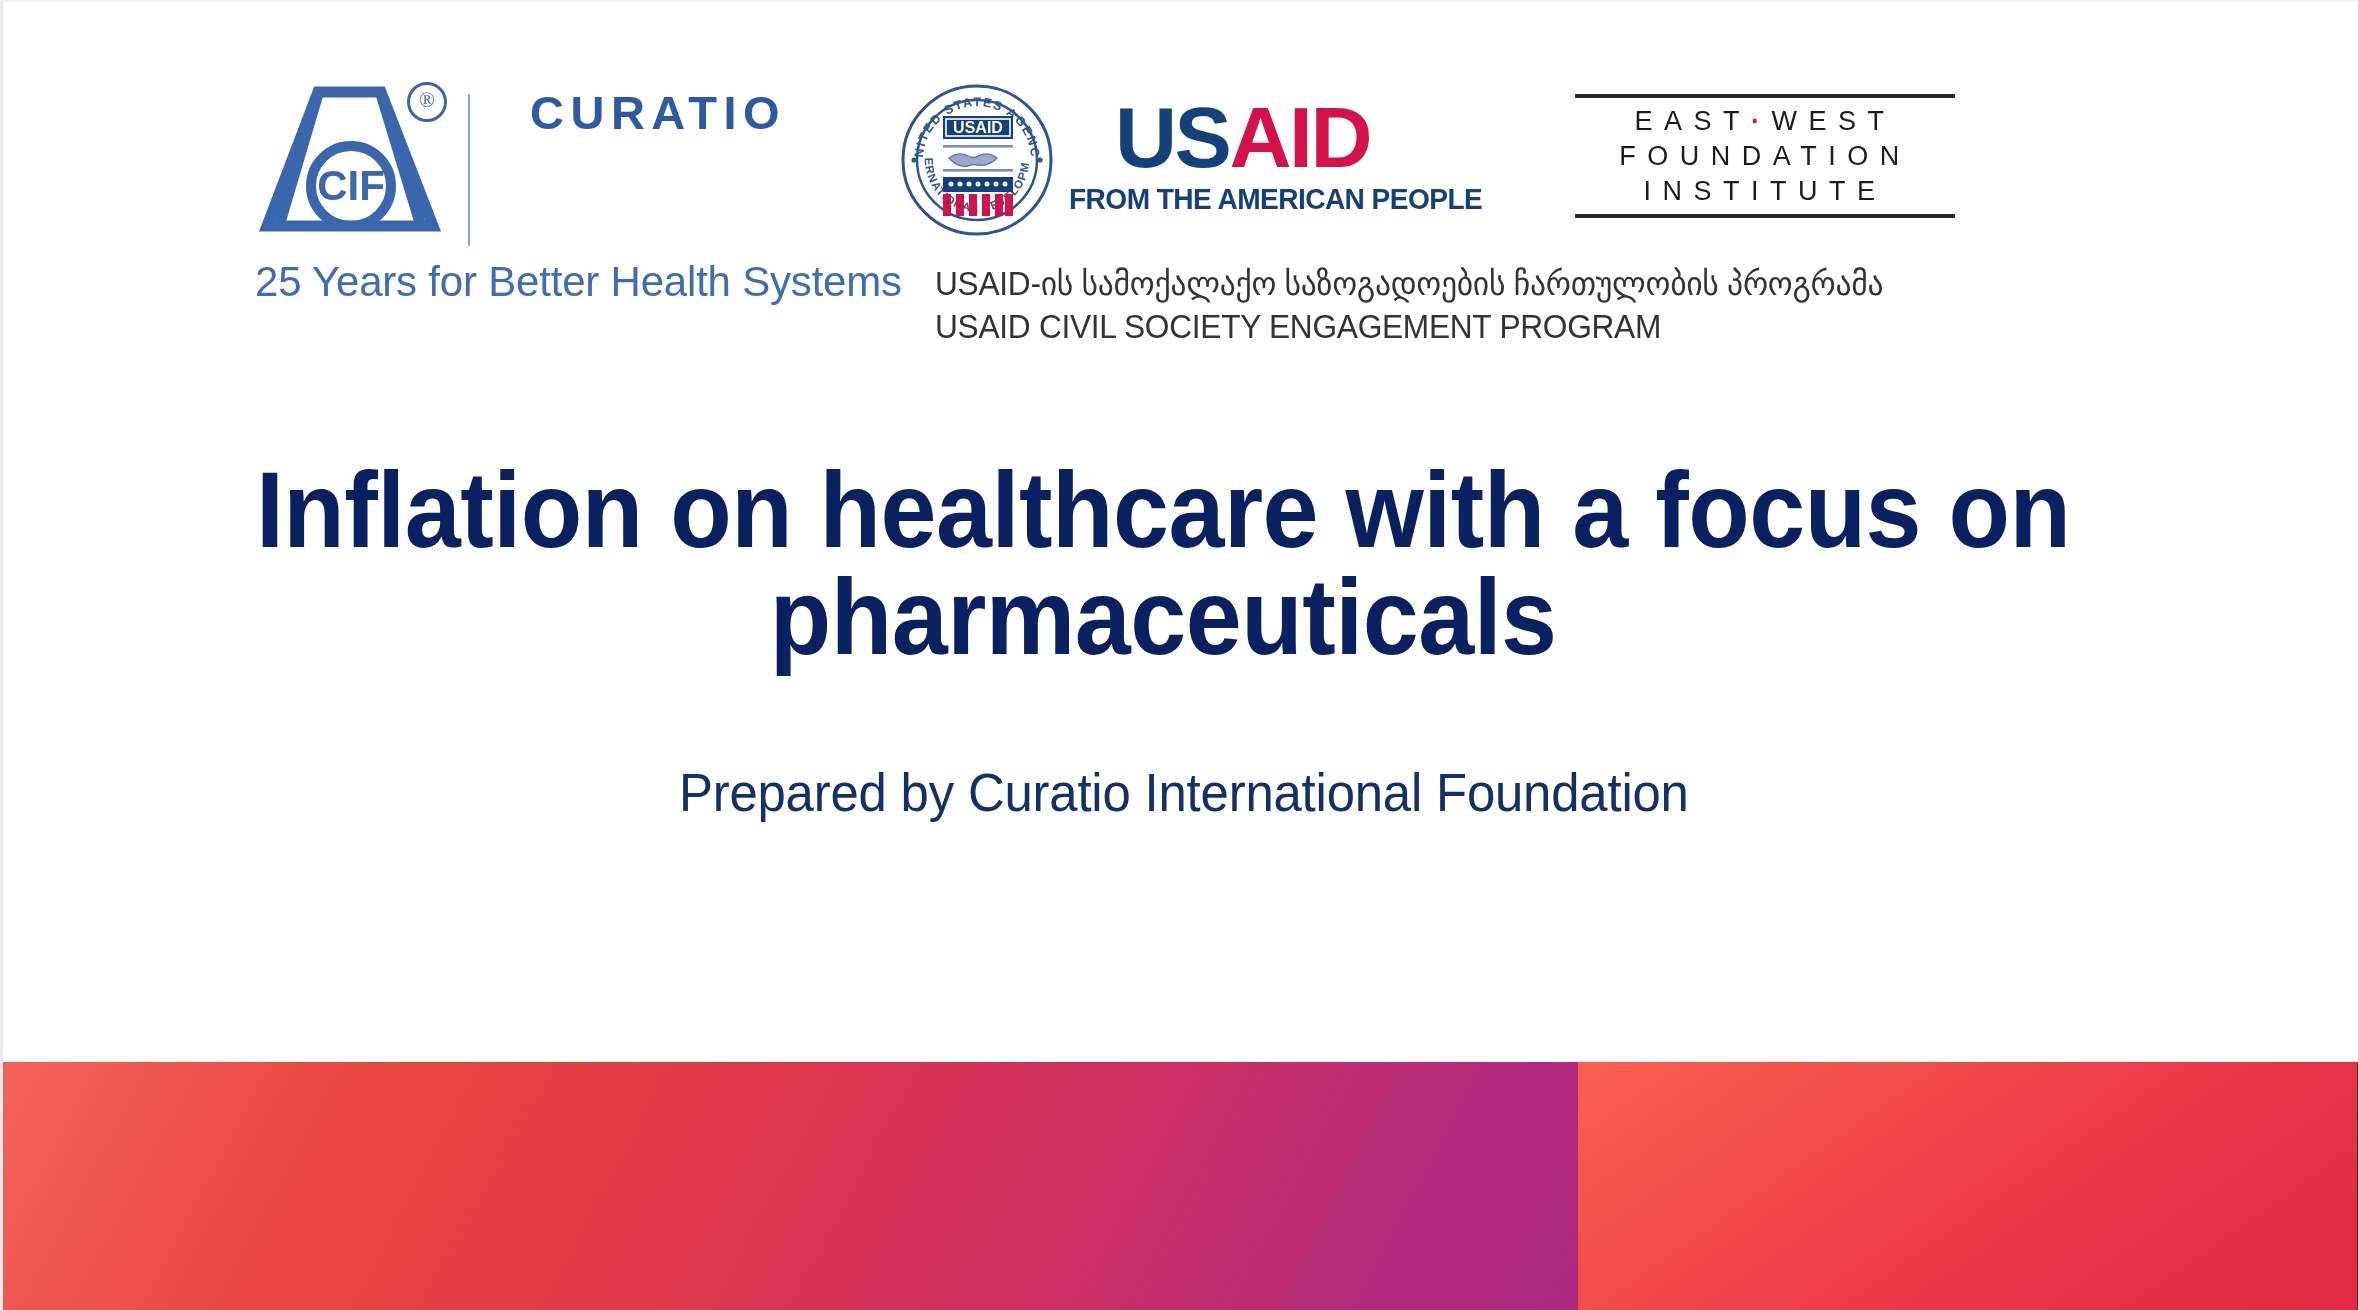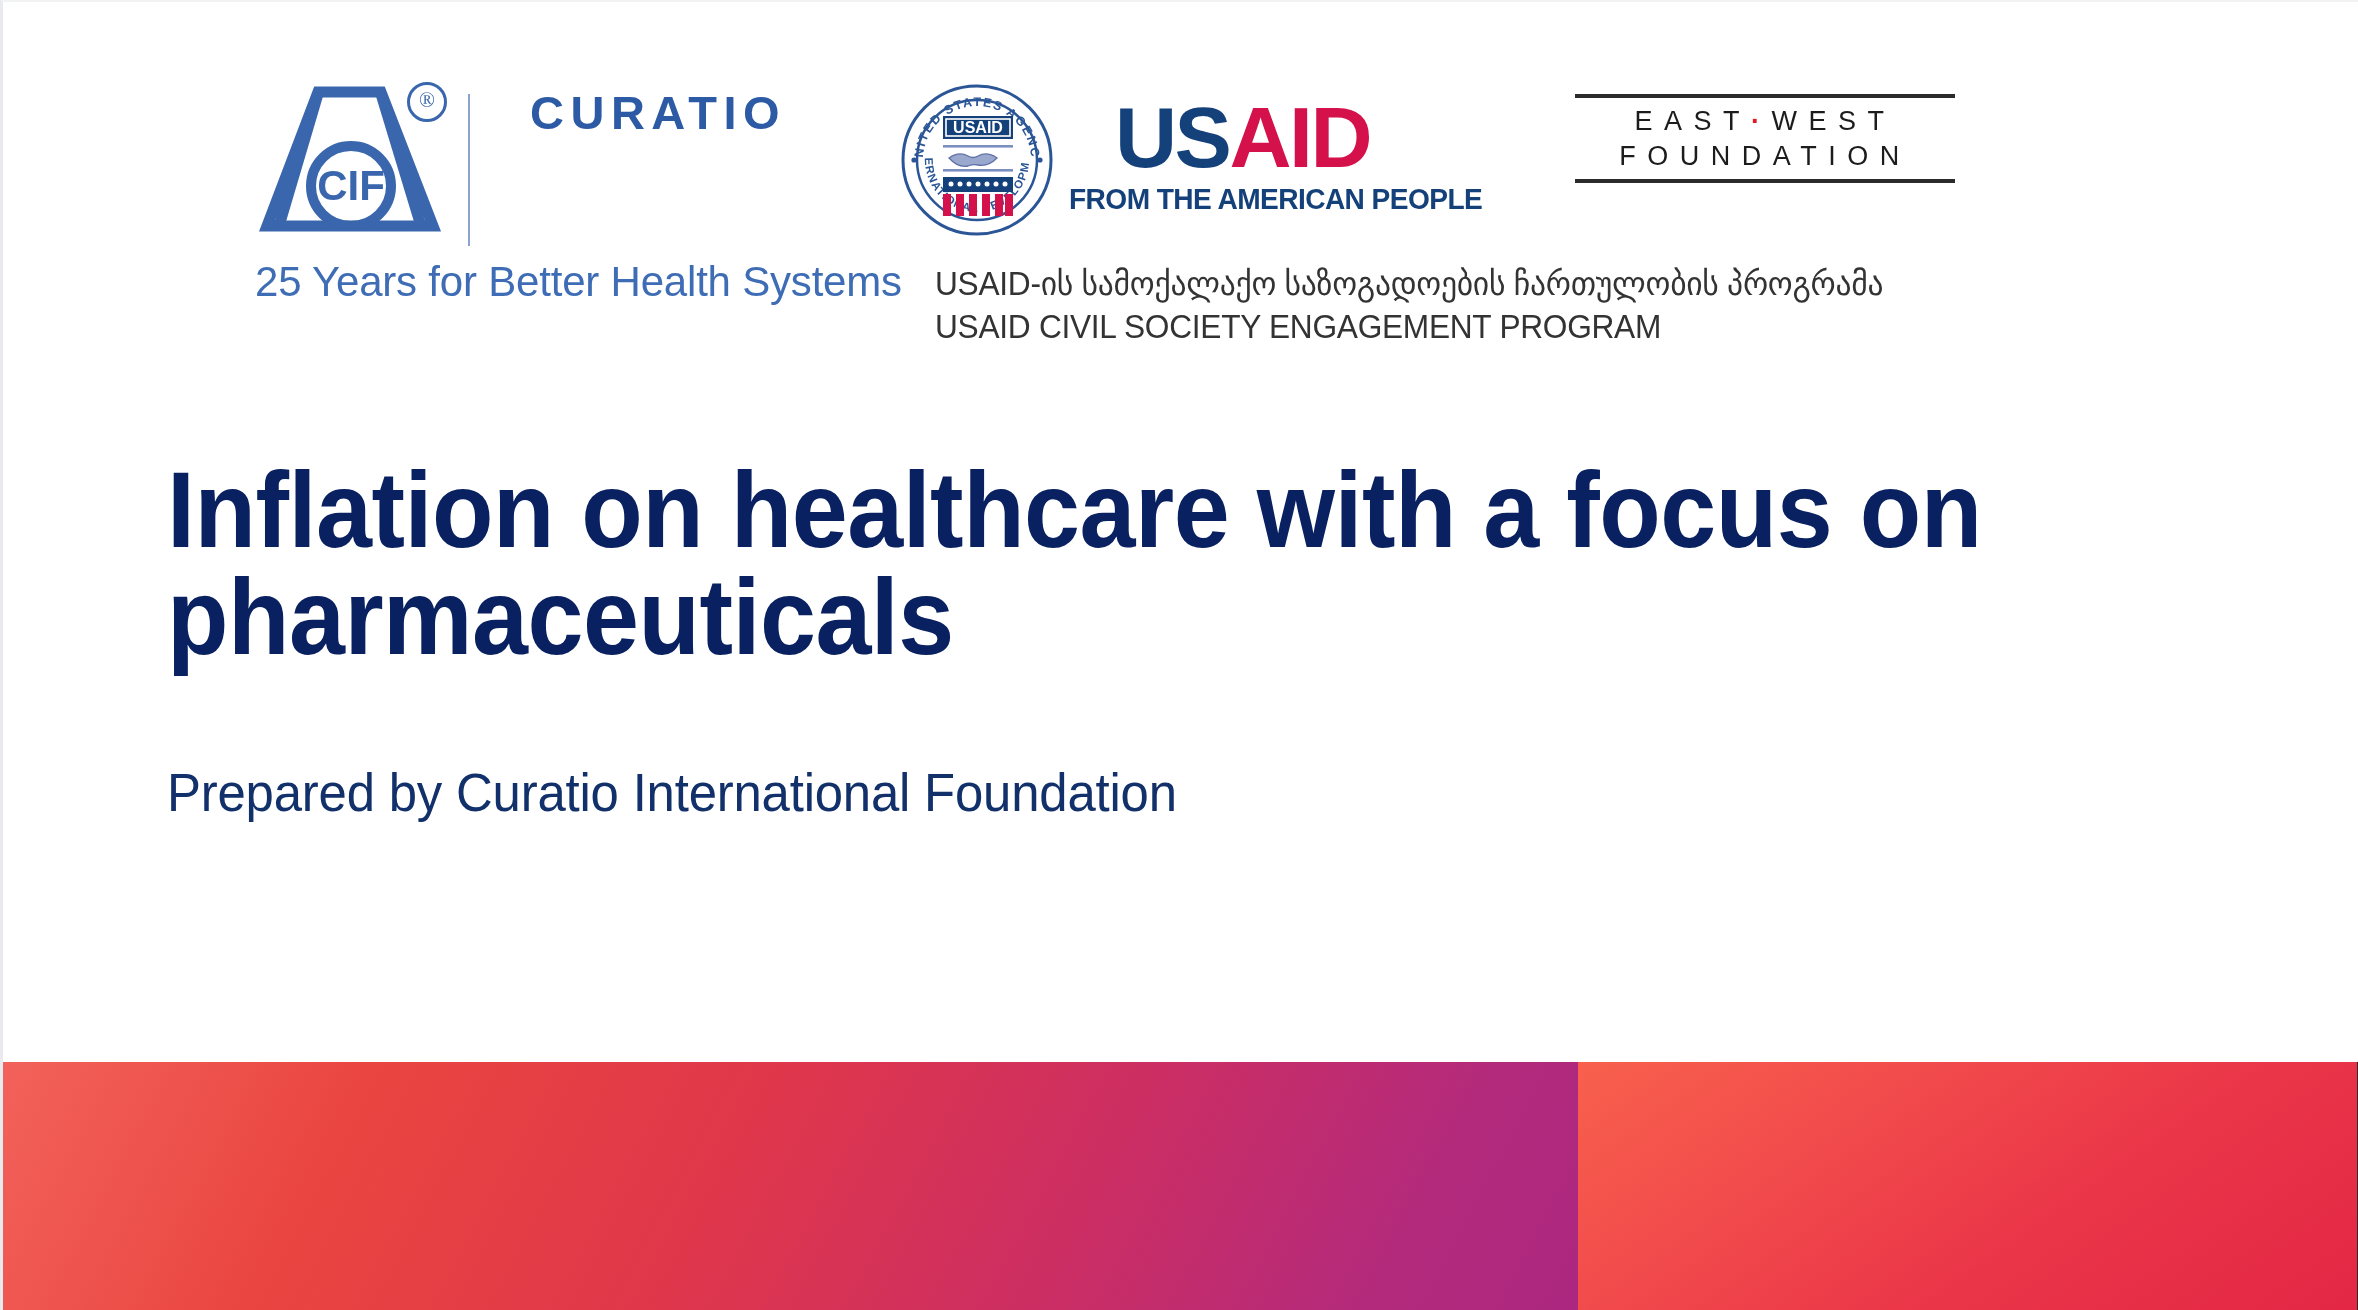"INSTITUTE" div.ewmi-line { html: none -> <div>INSTITUTE</div> }
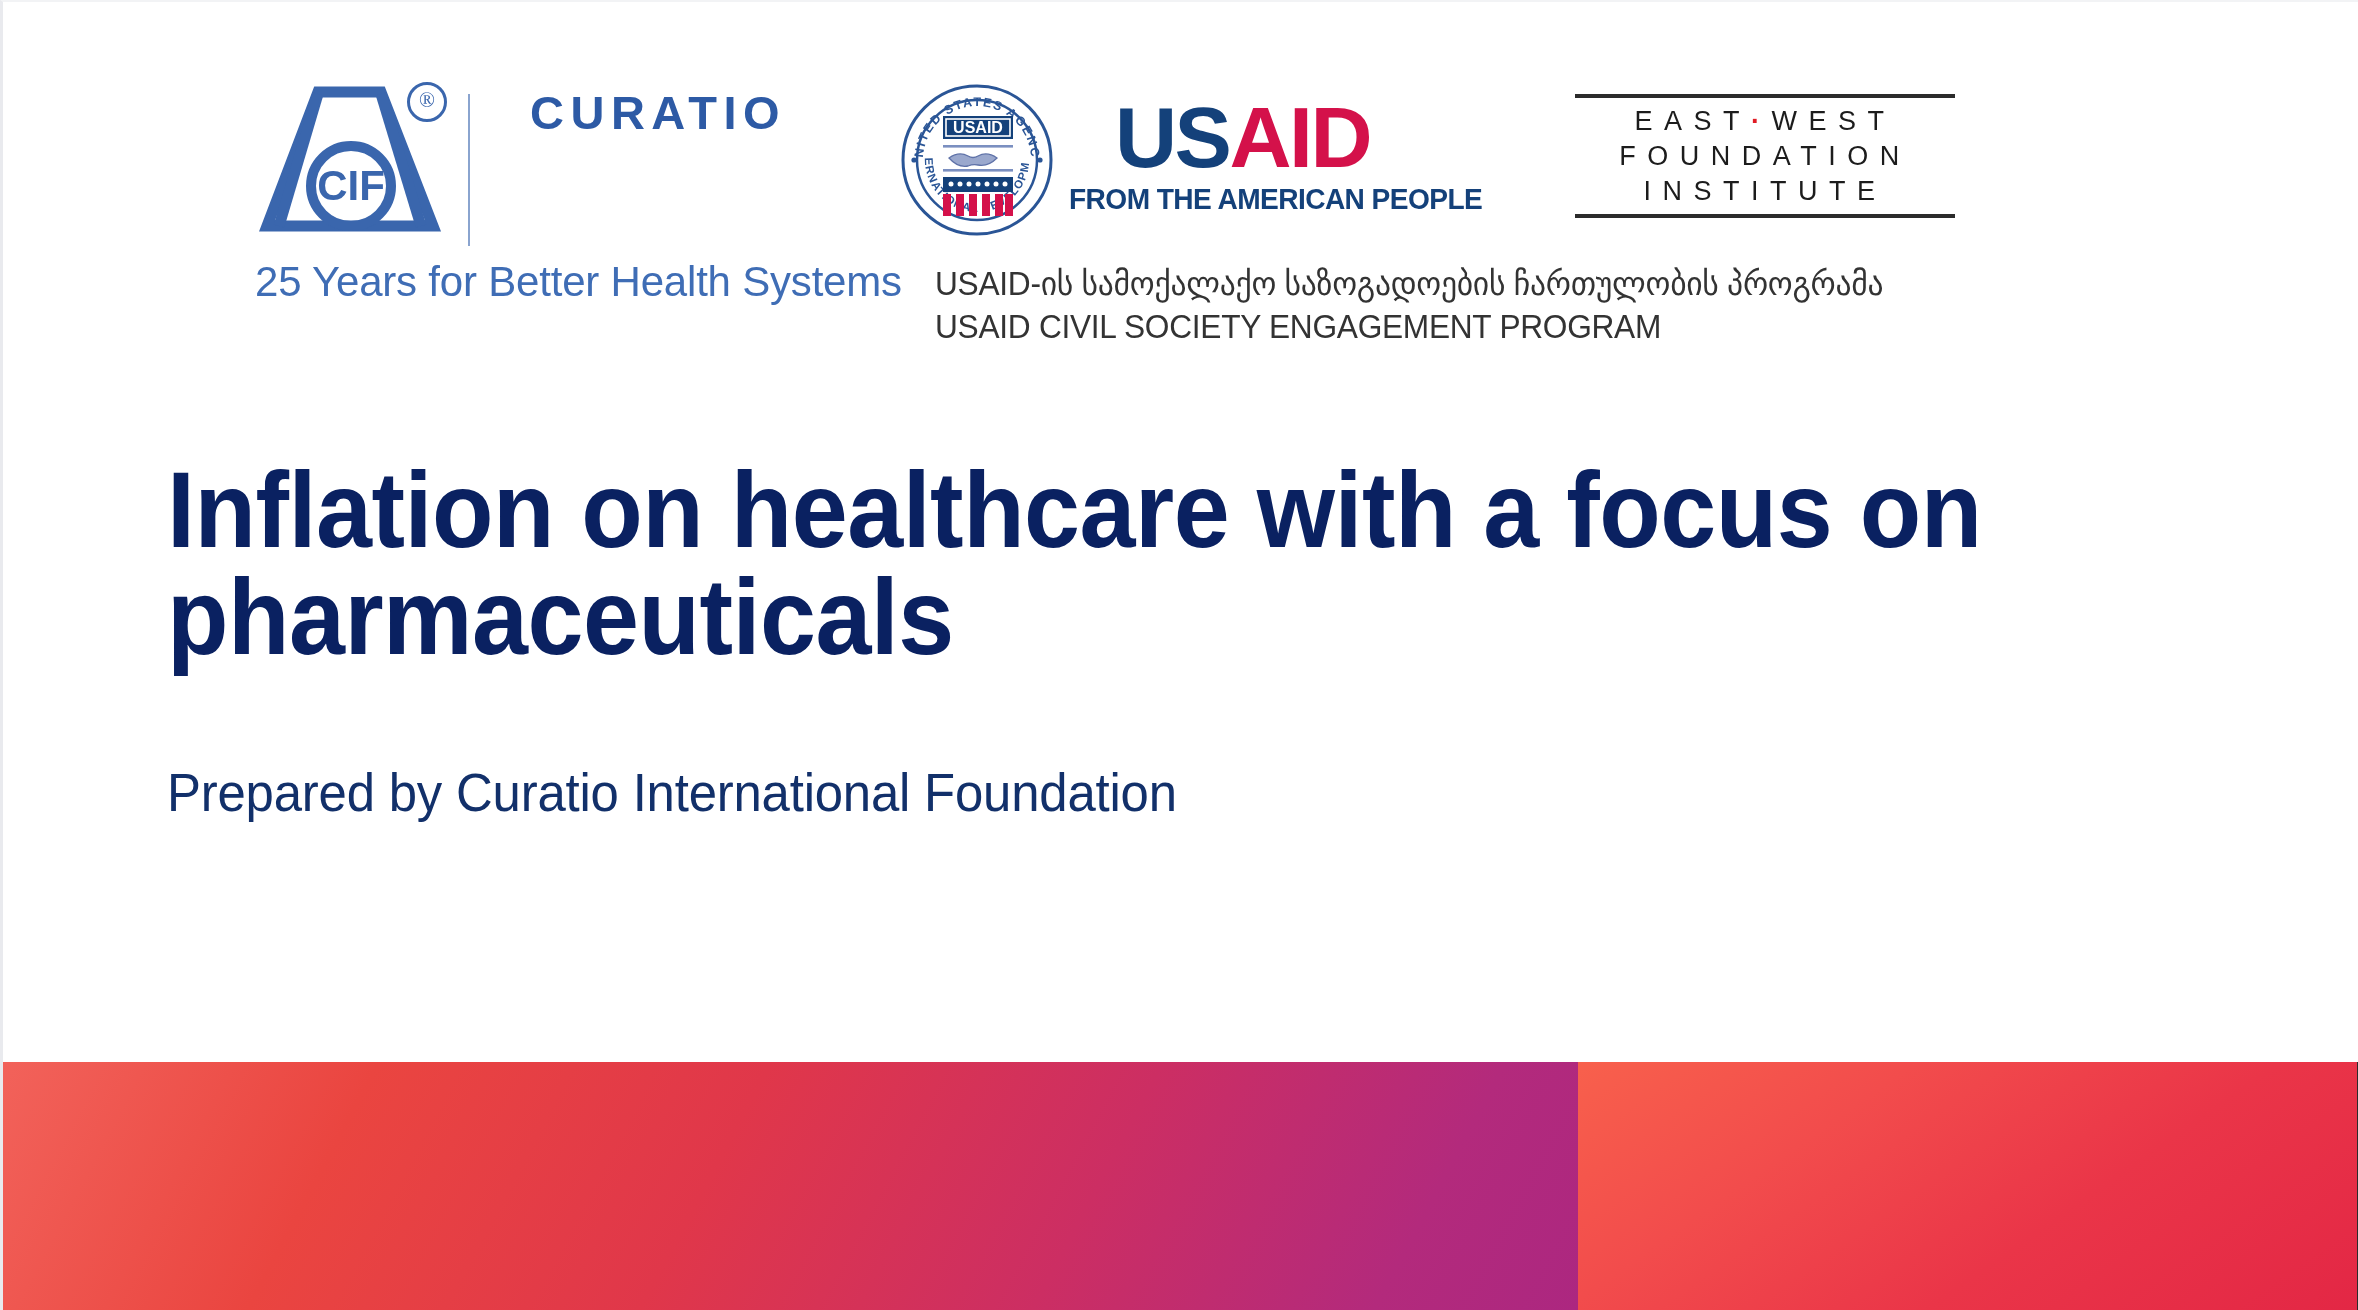"Inflation on healthcare with a" .title-block { left: 164px -> 192px; text-align: none -> center }
